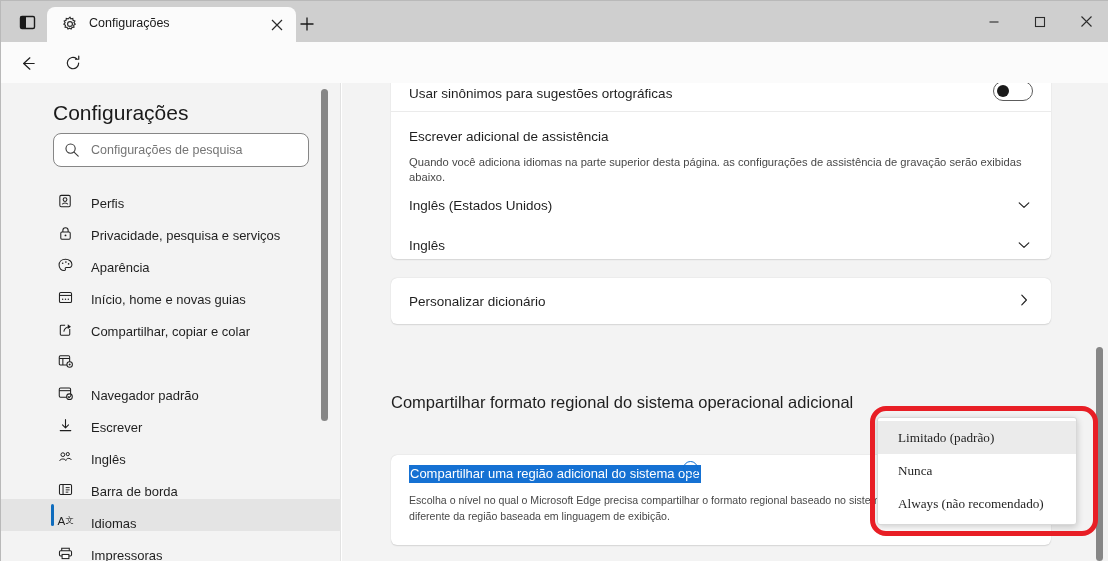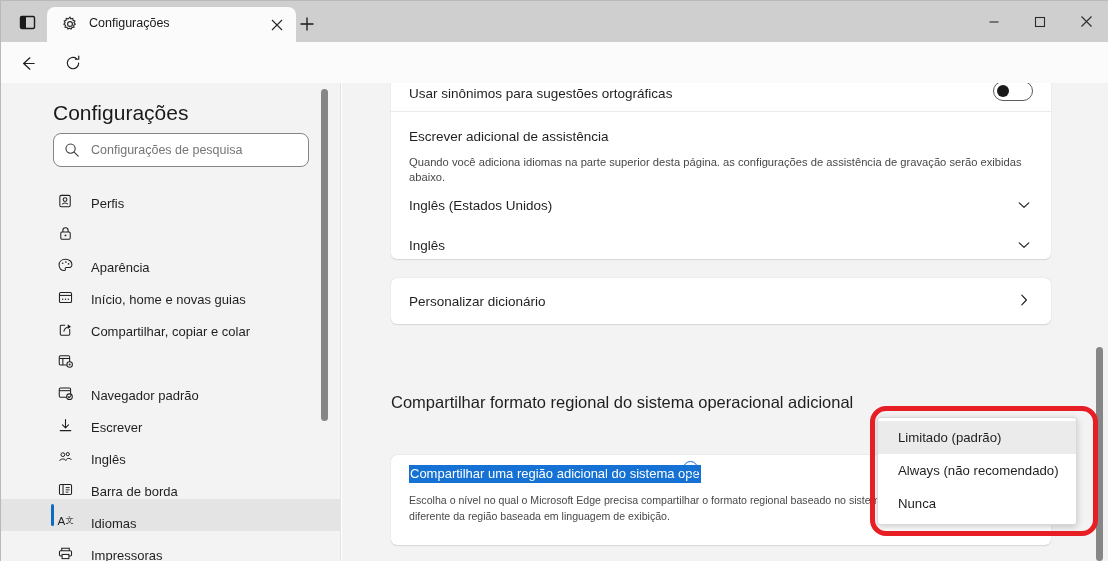"Privacidade, pesquisa e serviços" span.nav-label { html: none -> <span>Privacidade, pesquisa e serviços</span> }
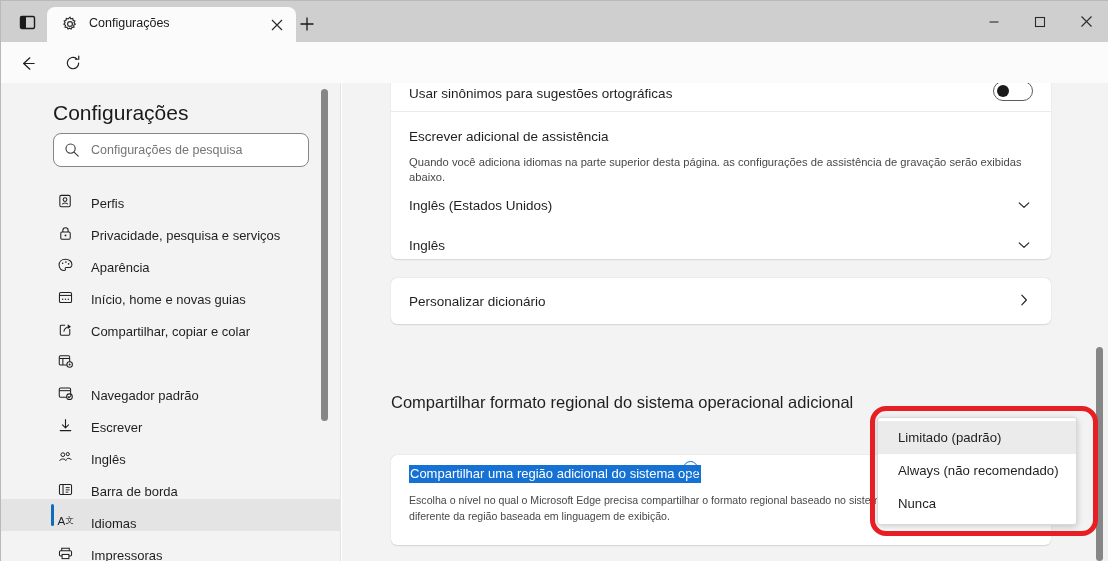"Limitado (padrão)" .dropdown { font-family: none -> Liberation Serif, serif }
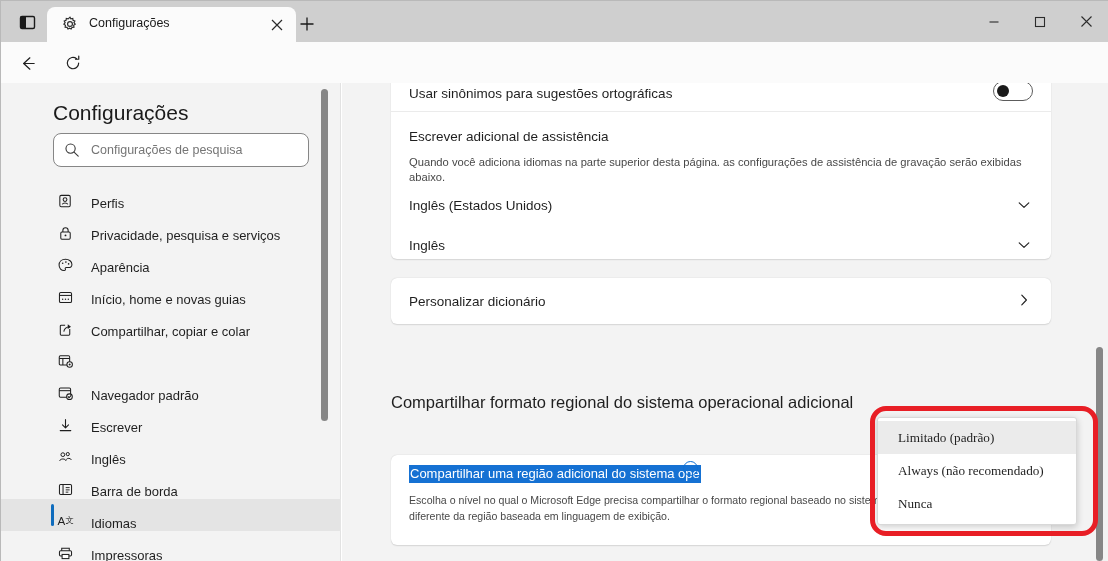"Always (não recomendado)" div.dd-item { order: before "Nunca" -> after "Nunca" }
